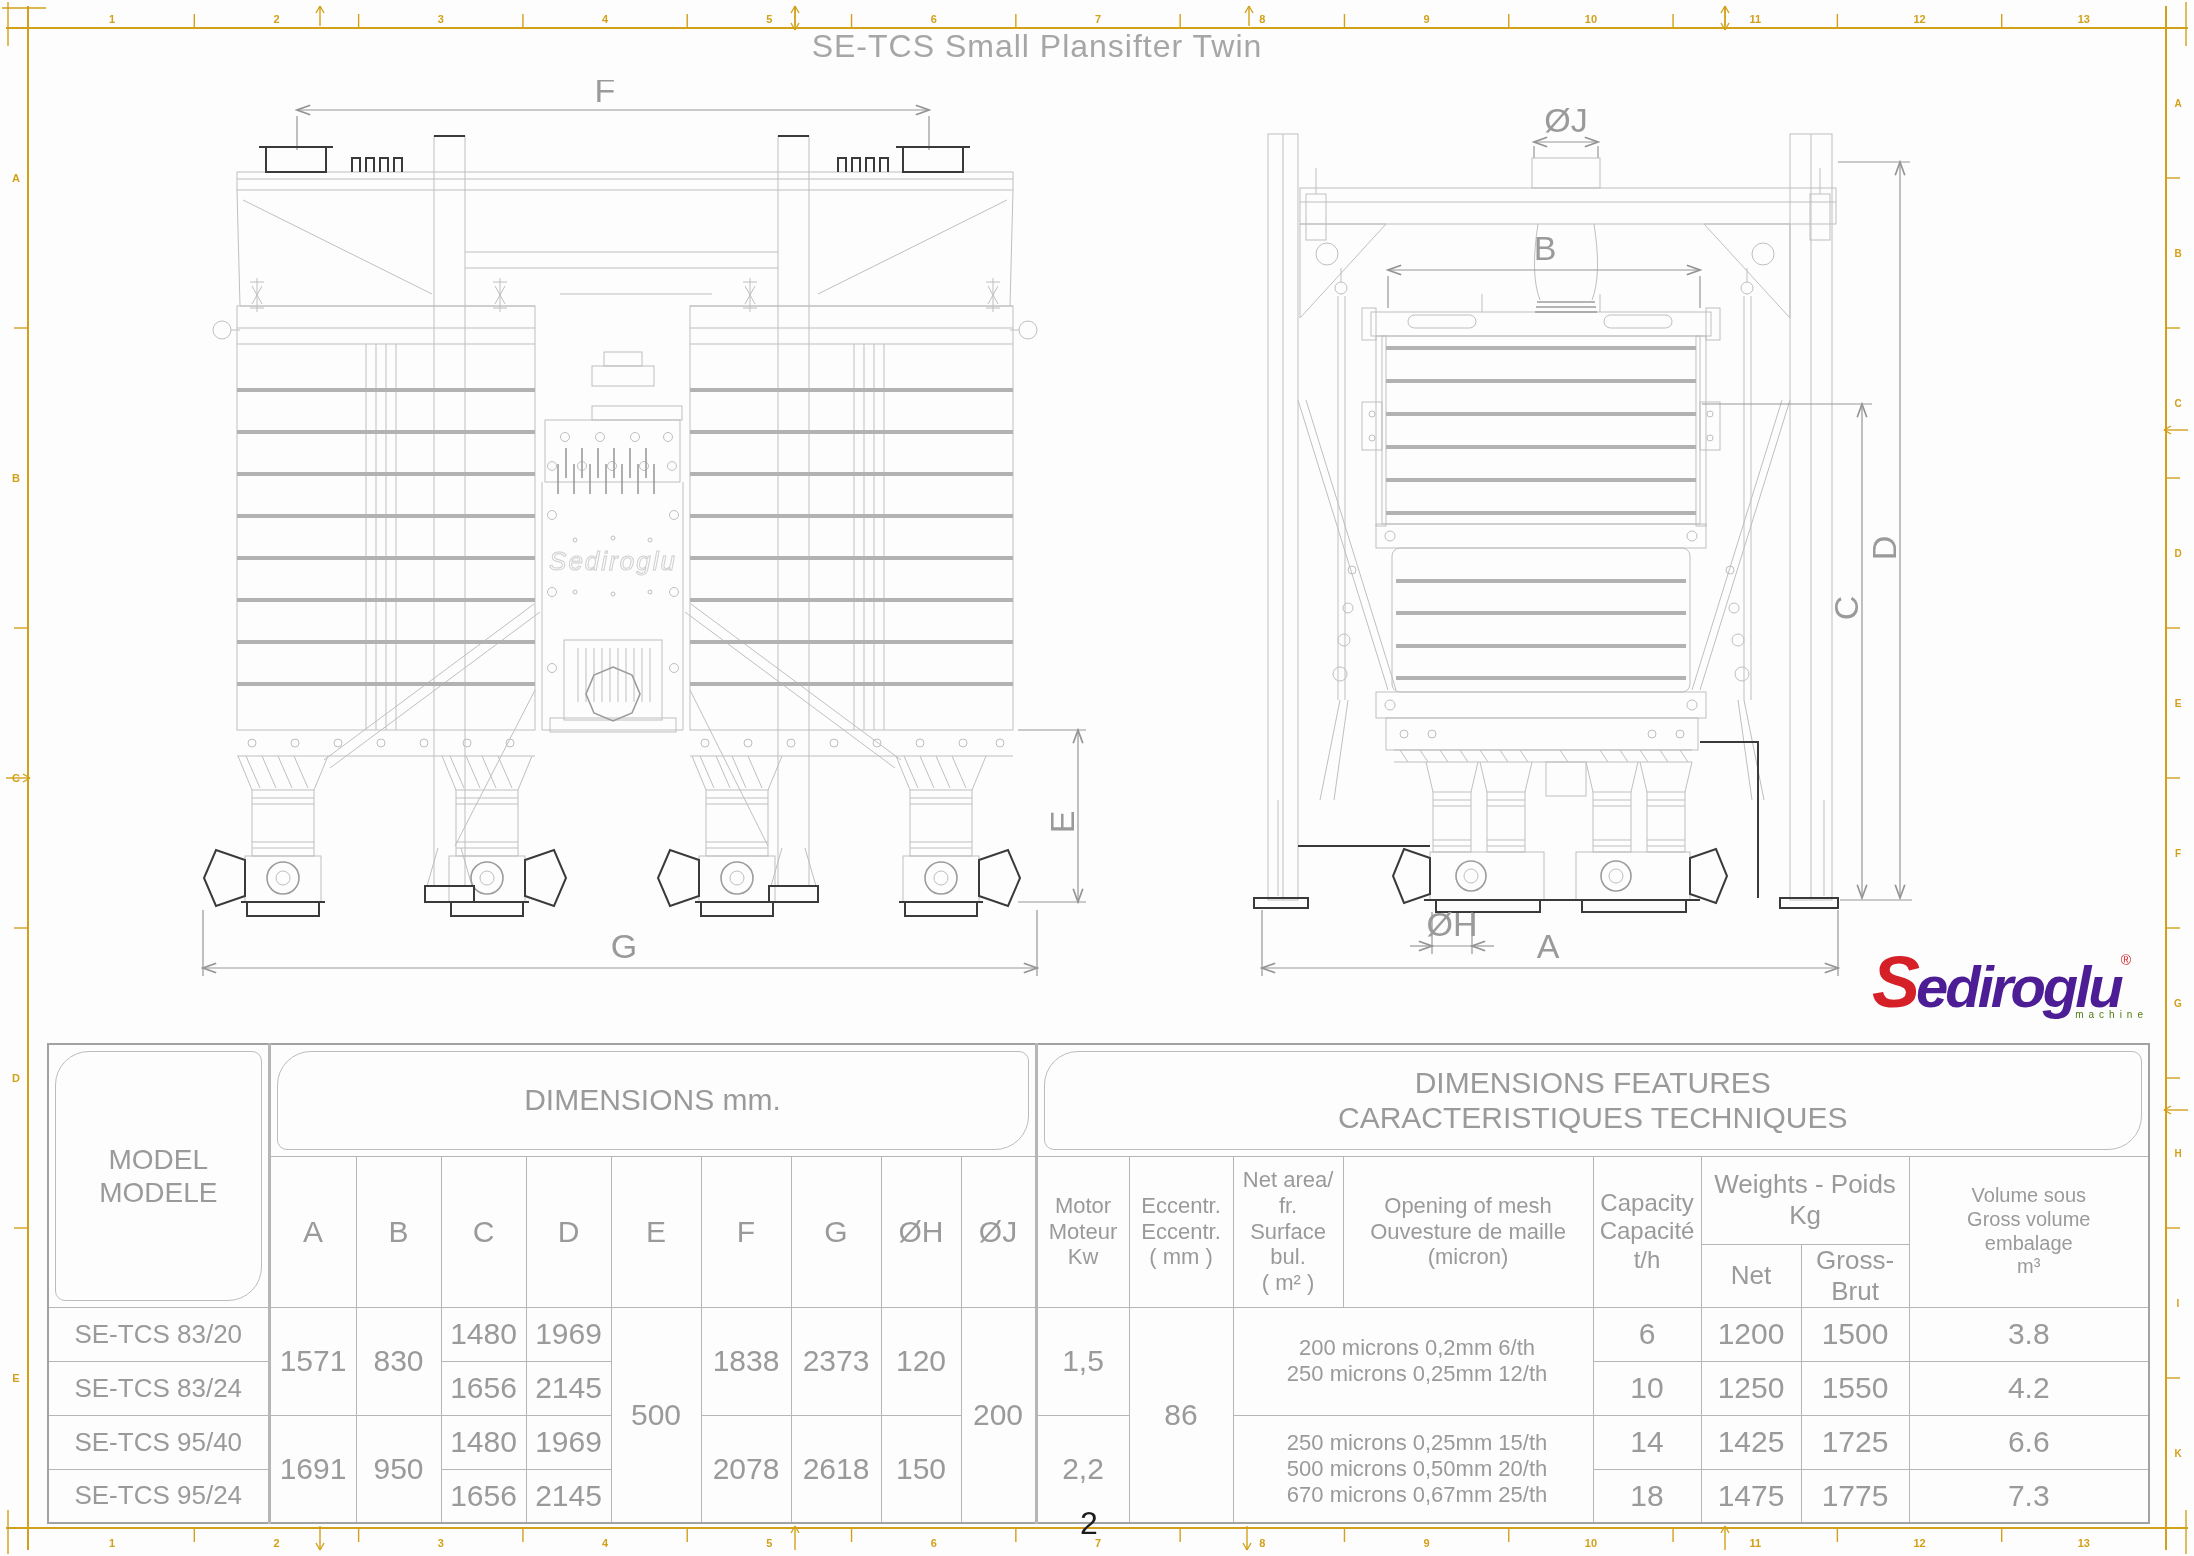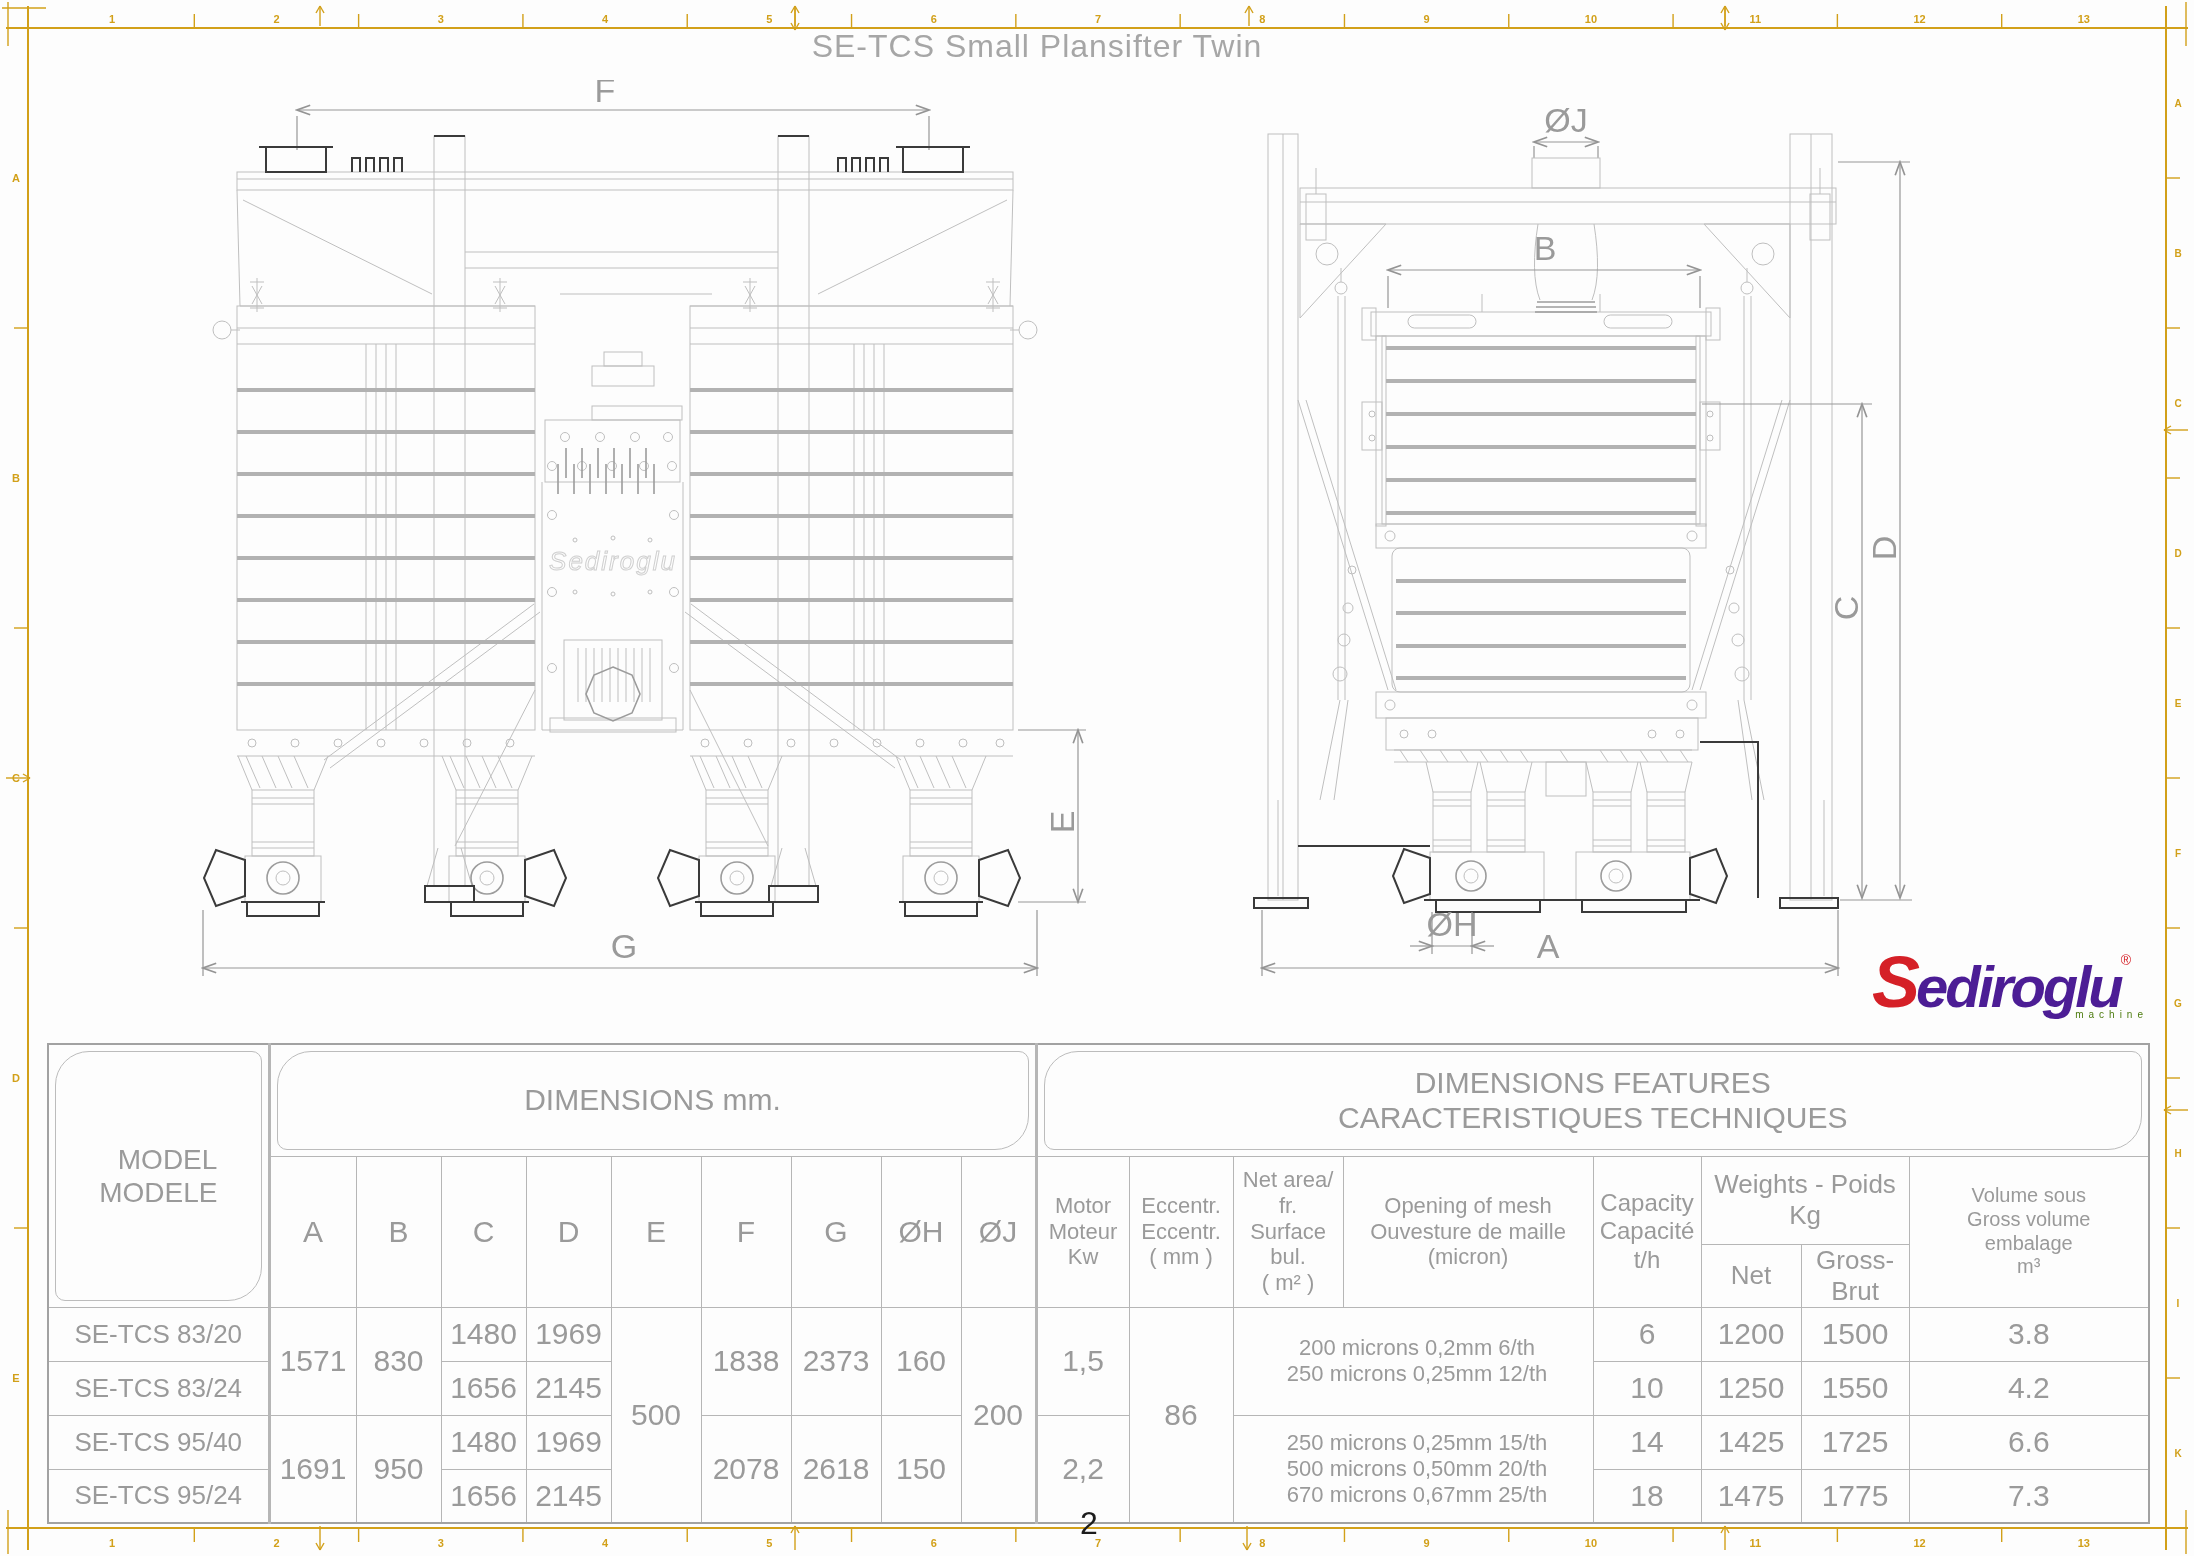"MODEL" .fs28 { text-align: right -> none }
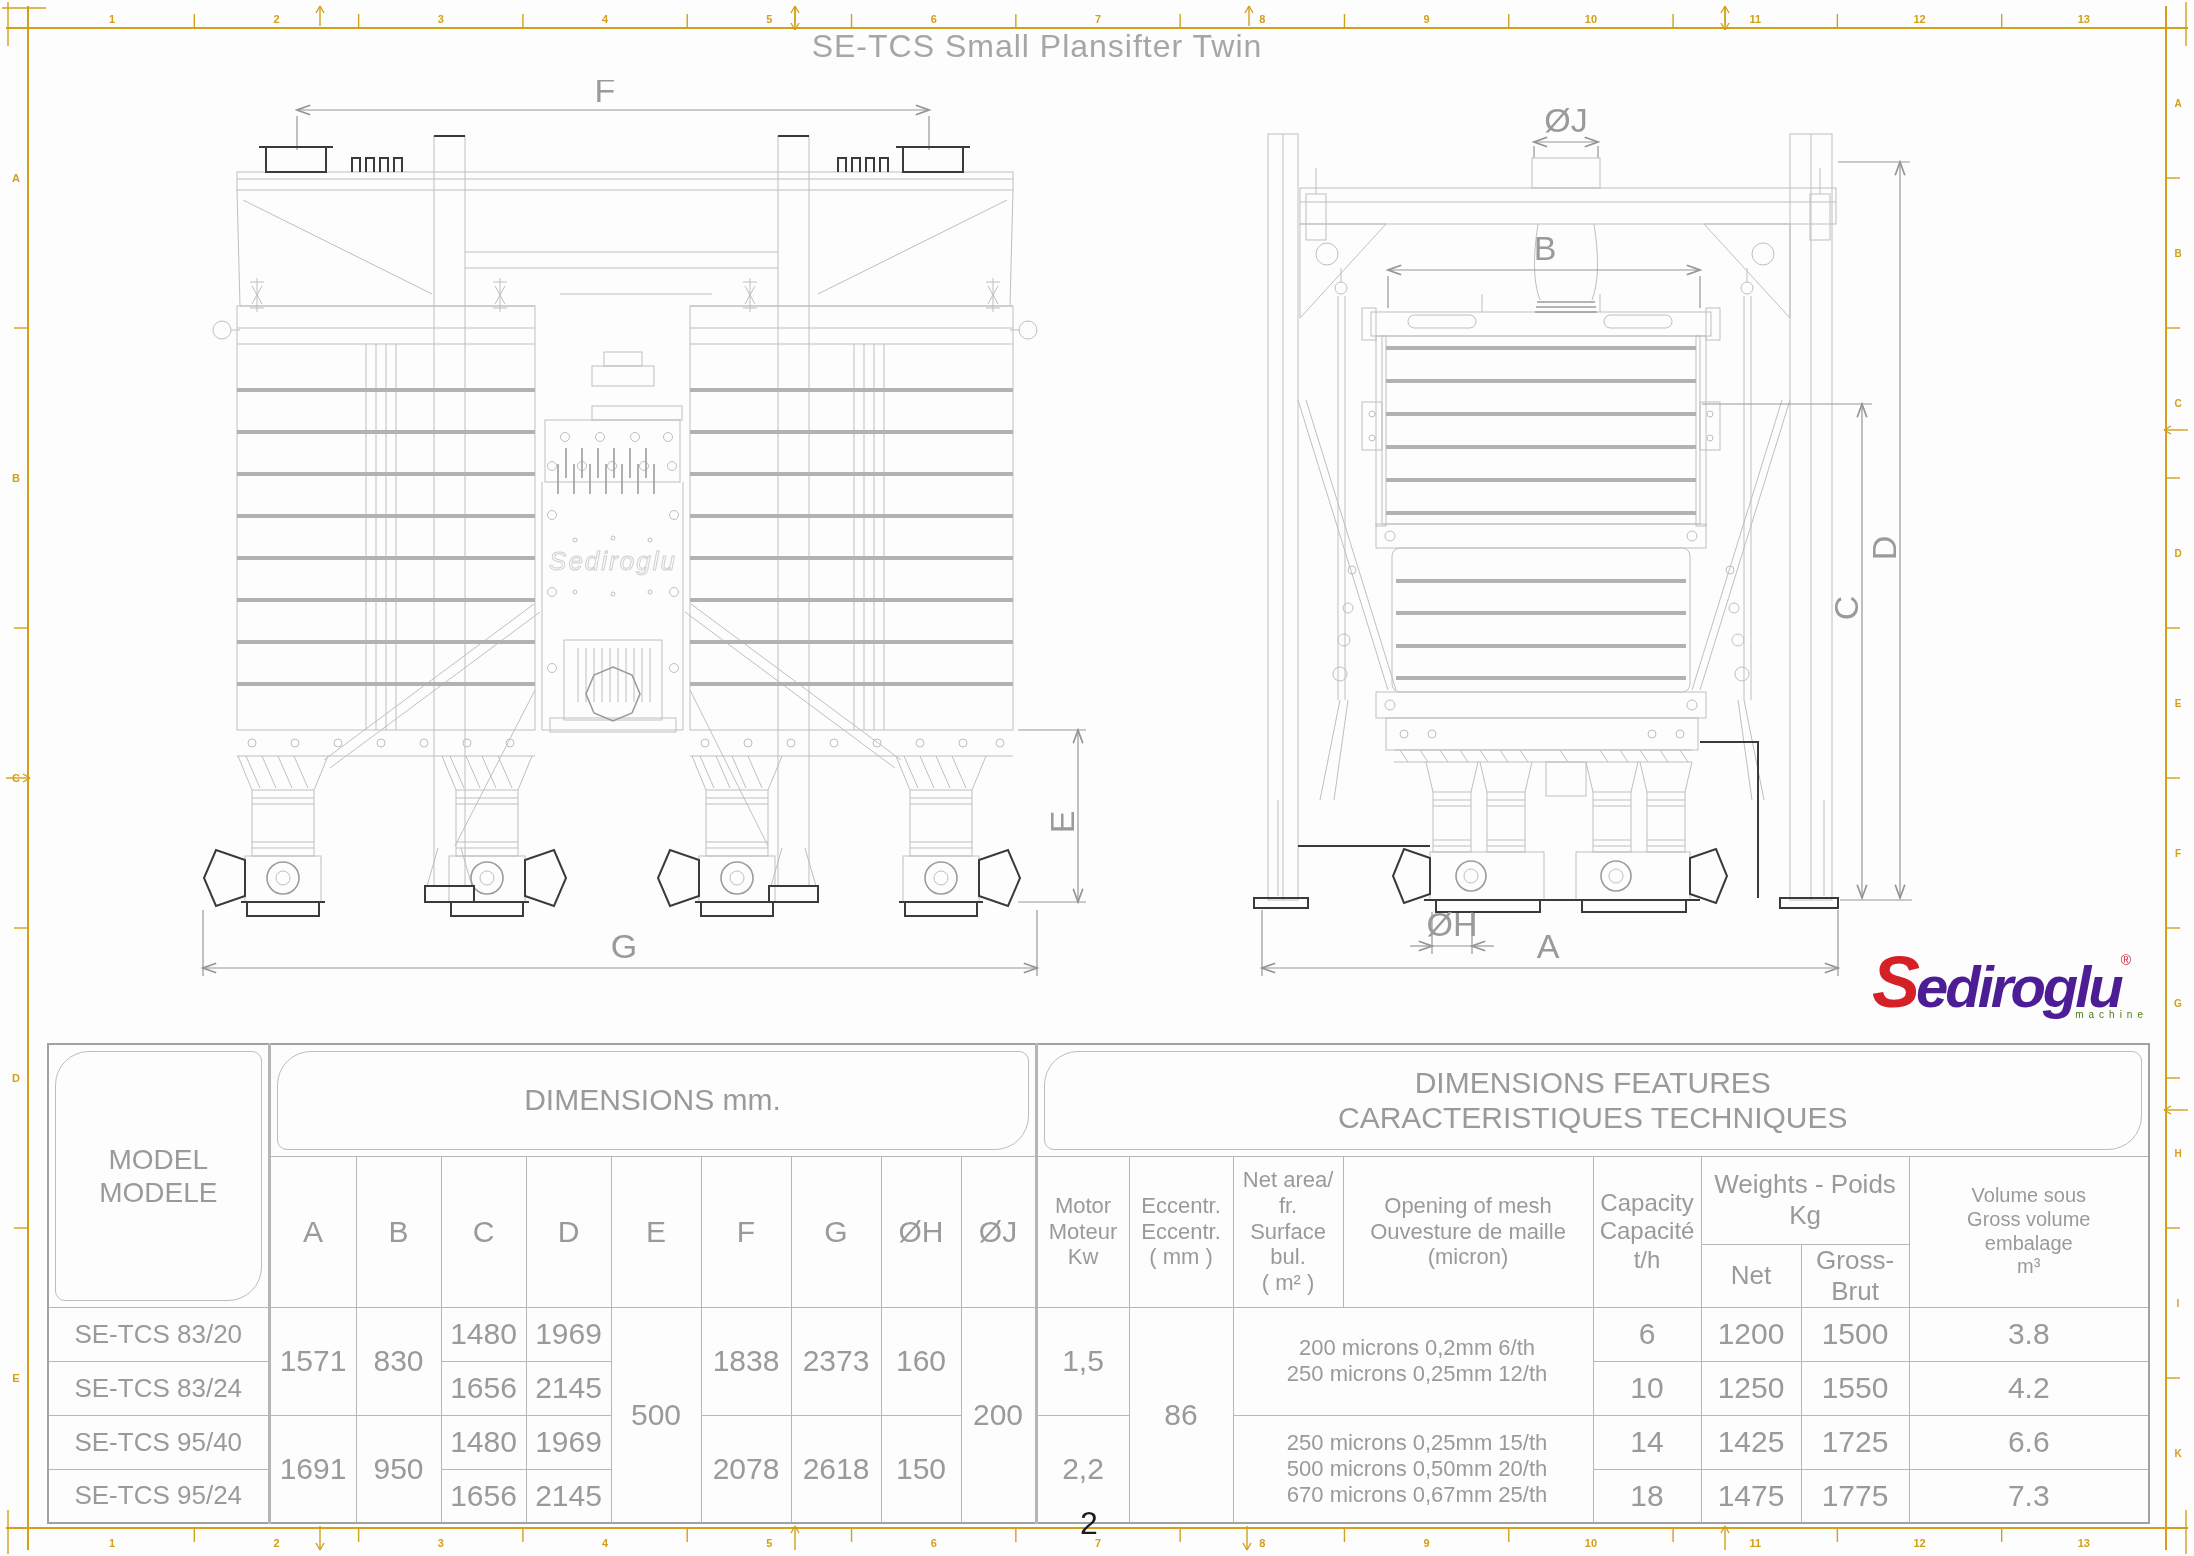"160" td { text: 160 -> 120 }
